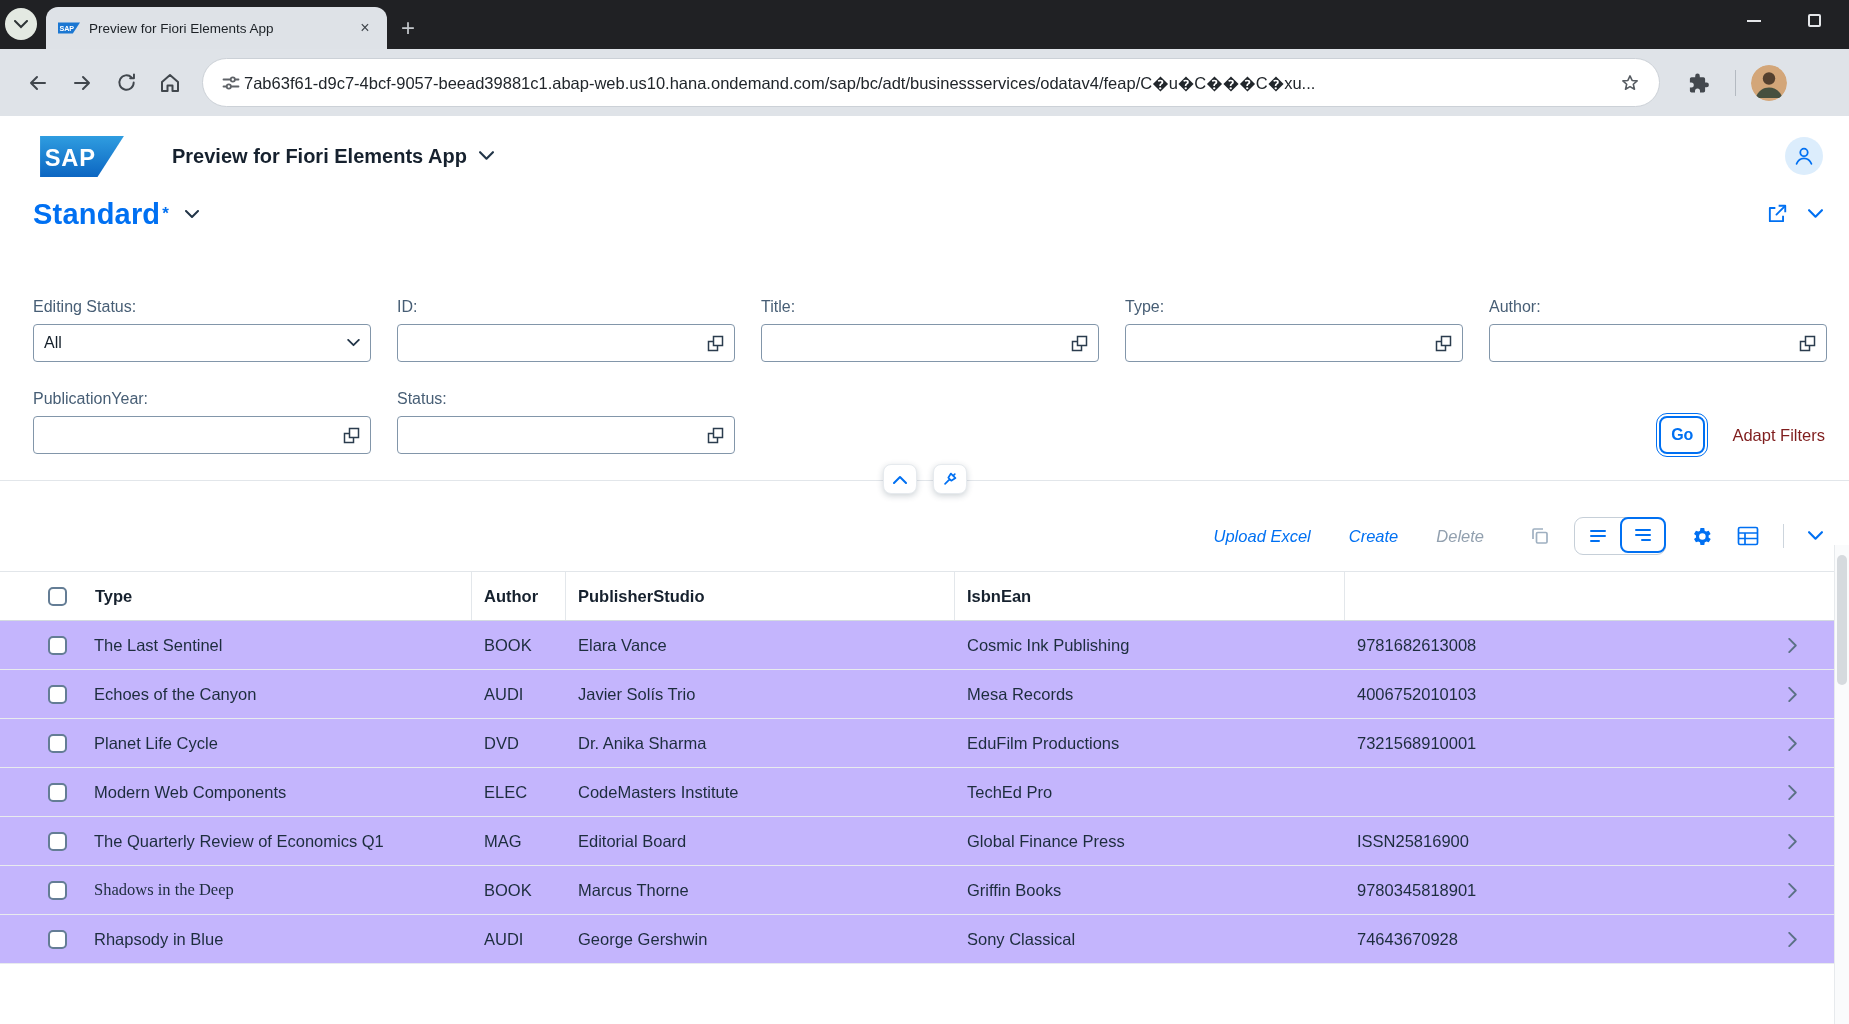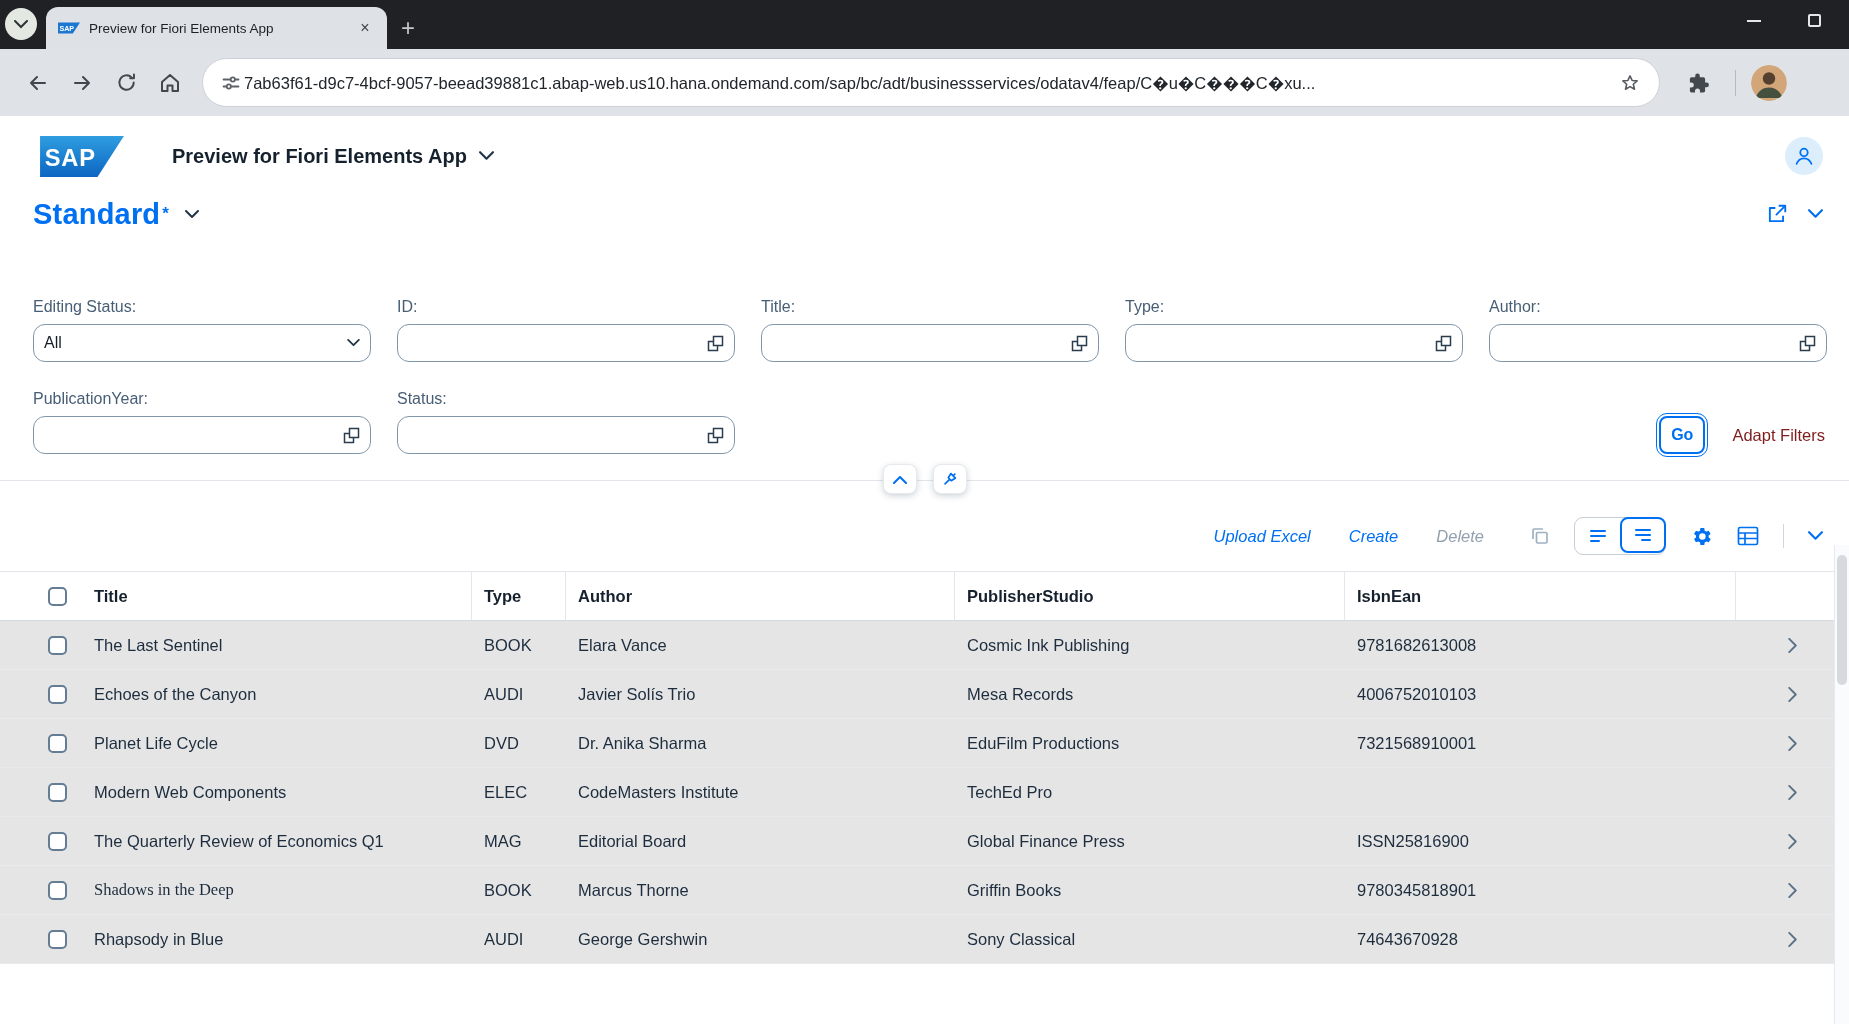"All" .fctrl { border-radius: 12px -> 4px }
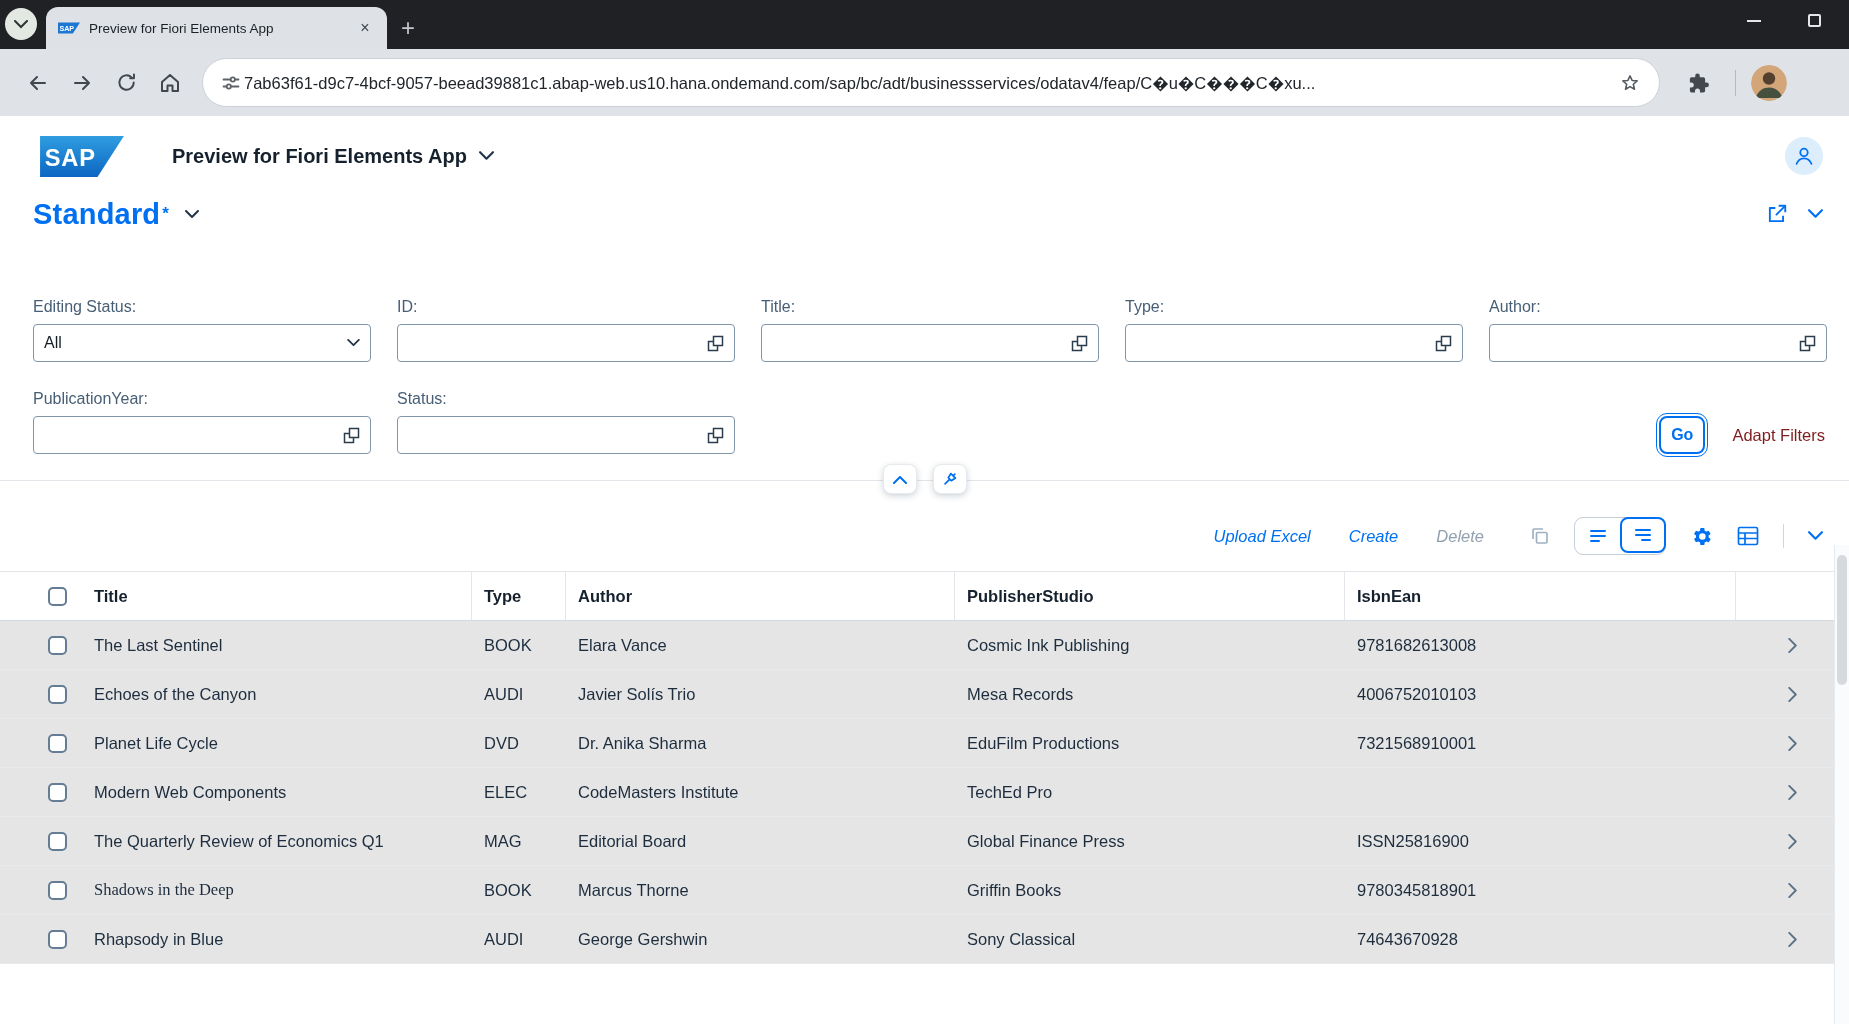"Title" div.th { html: <div>Title</div> -> none }
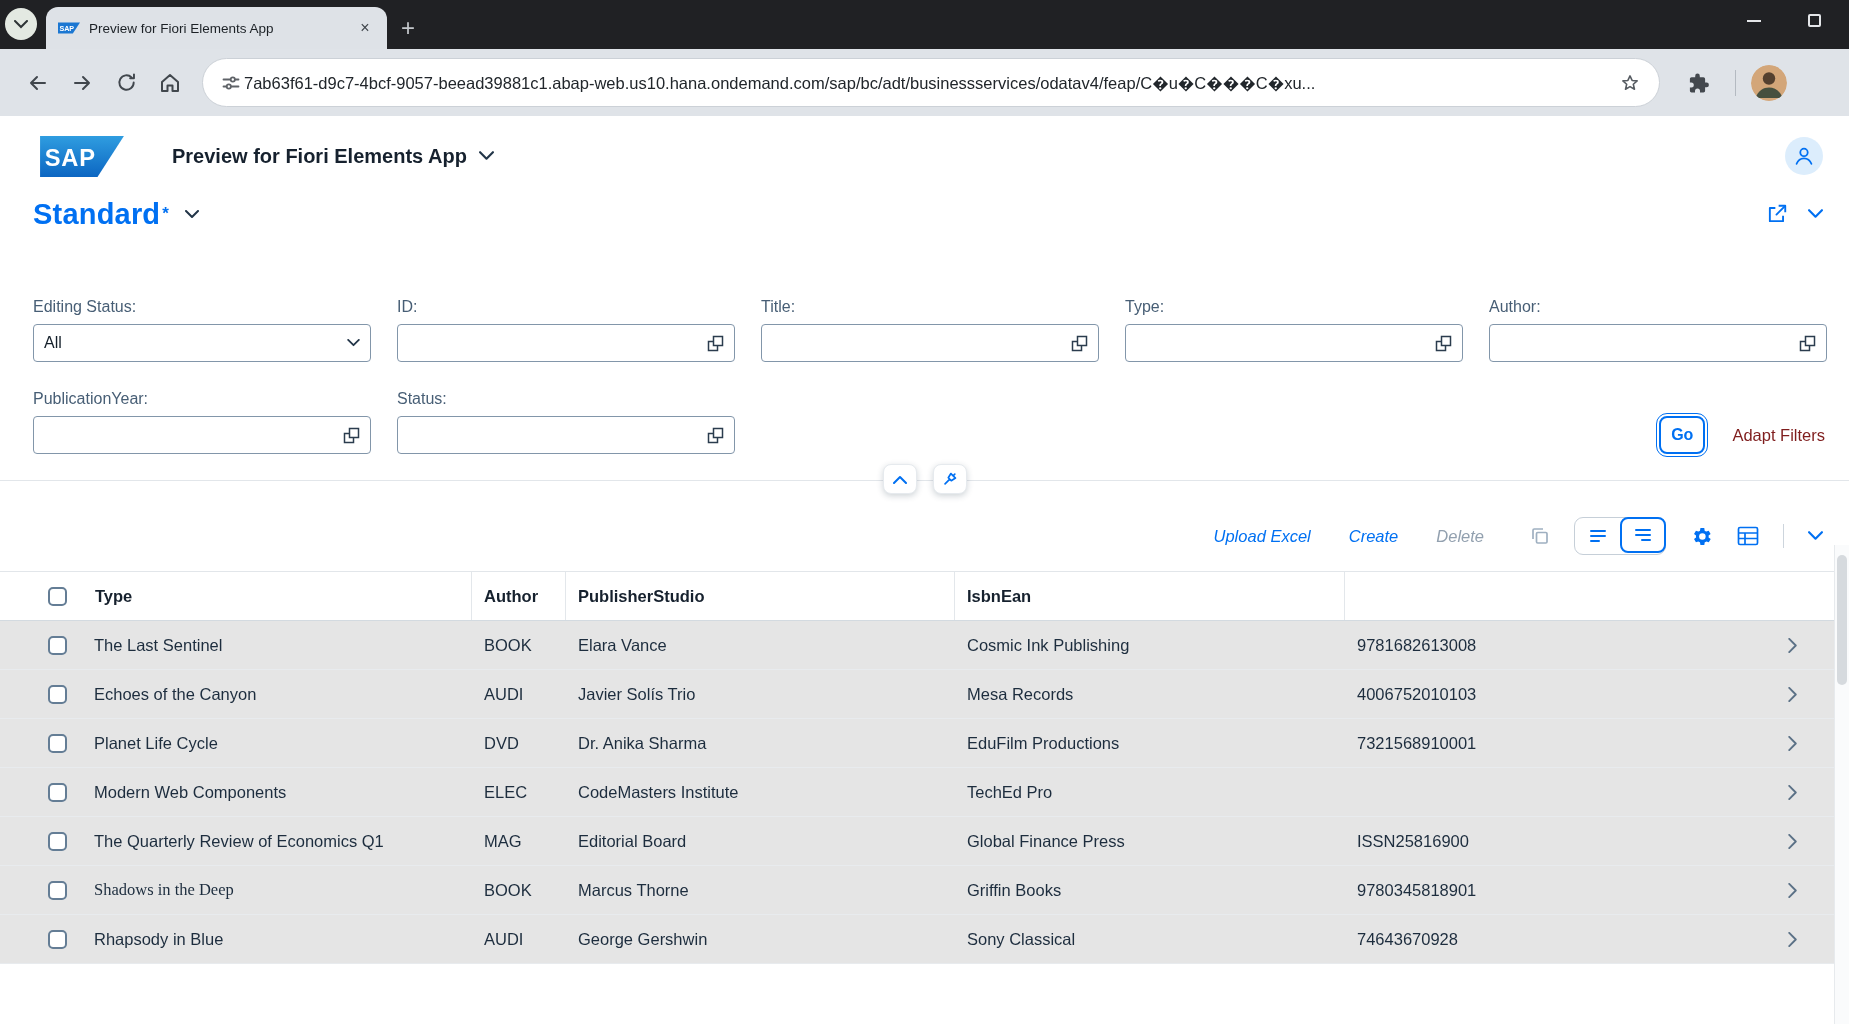"The Last Sentinel" .trow { background: #e5e5e5 -> #c4b5fd }
